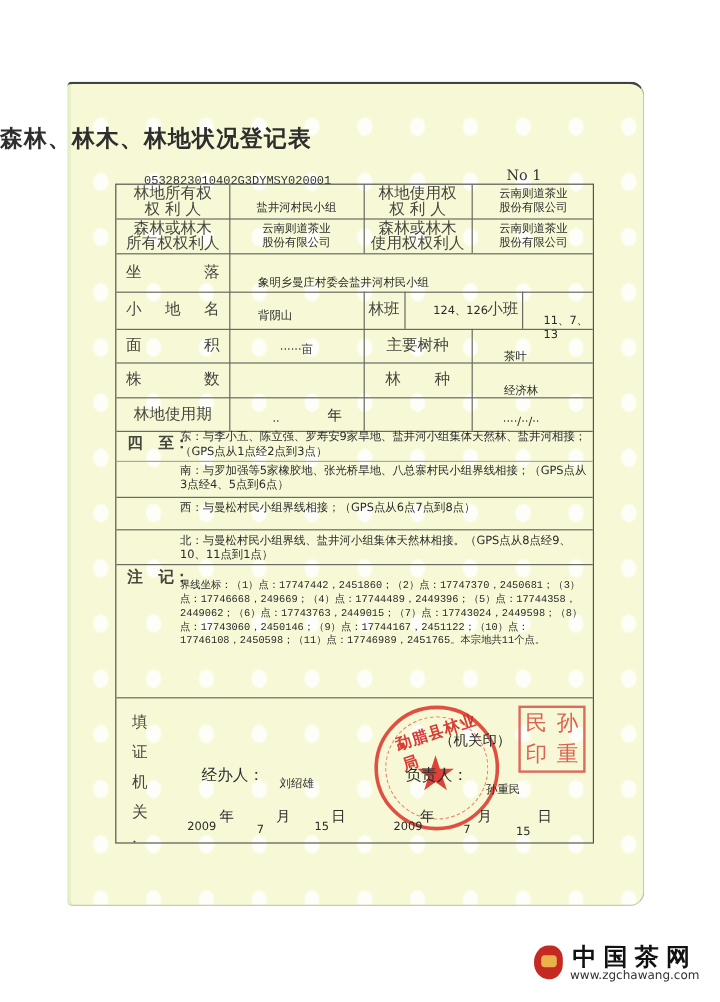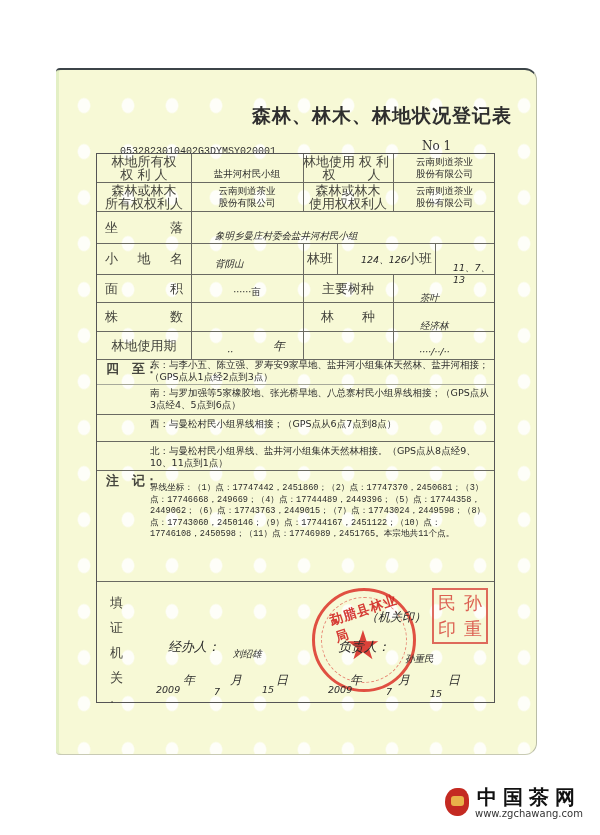"森林、林木、林地状况登记表" .title { text-align: right -> left }
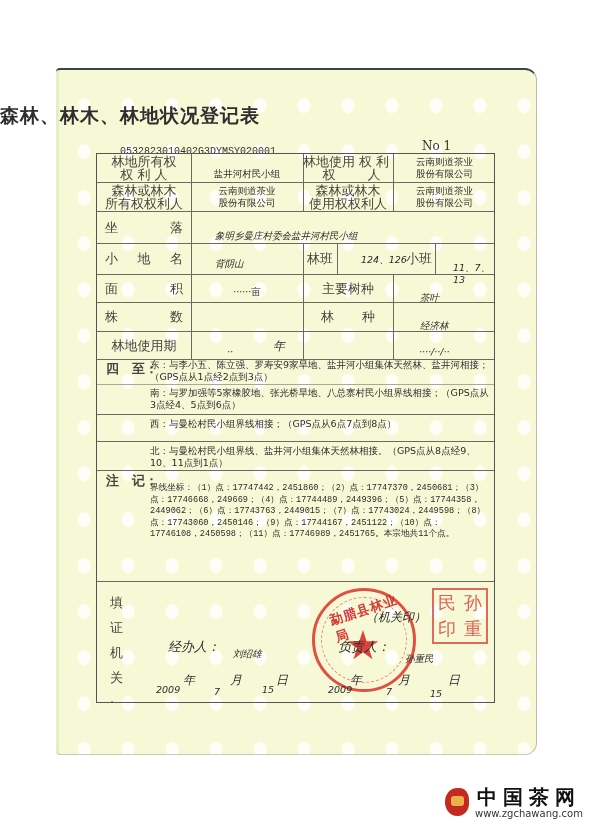"林地使用权" div.cell { flex-direction: row -> column }
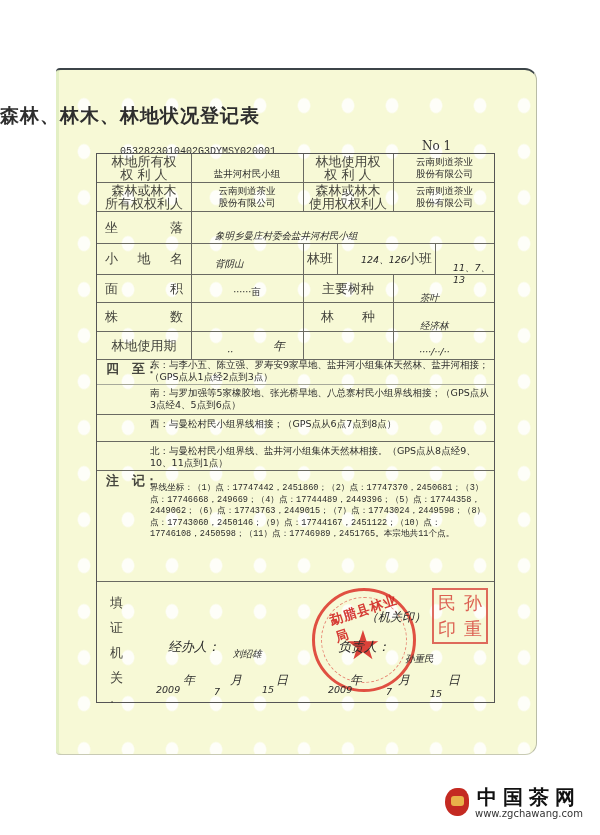"象明乡曼庄村委会盐井河村民小组" .free { font-style: italic -> none }
